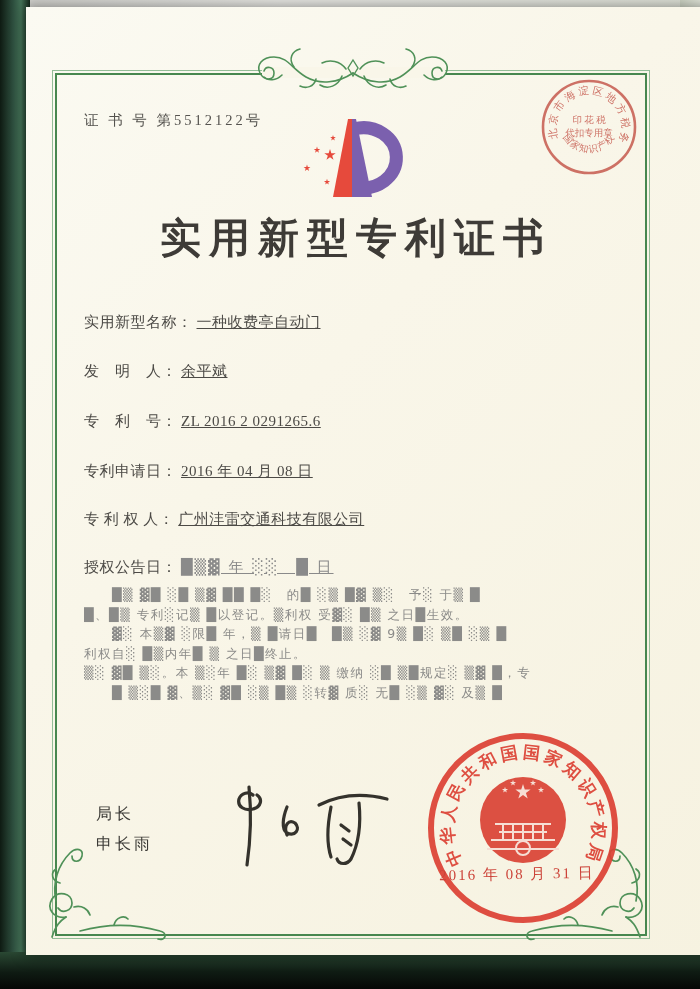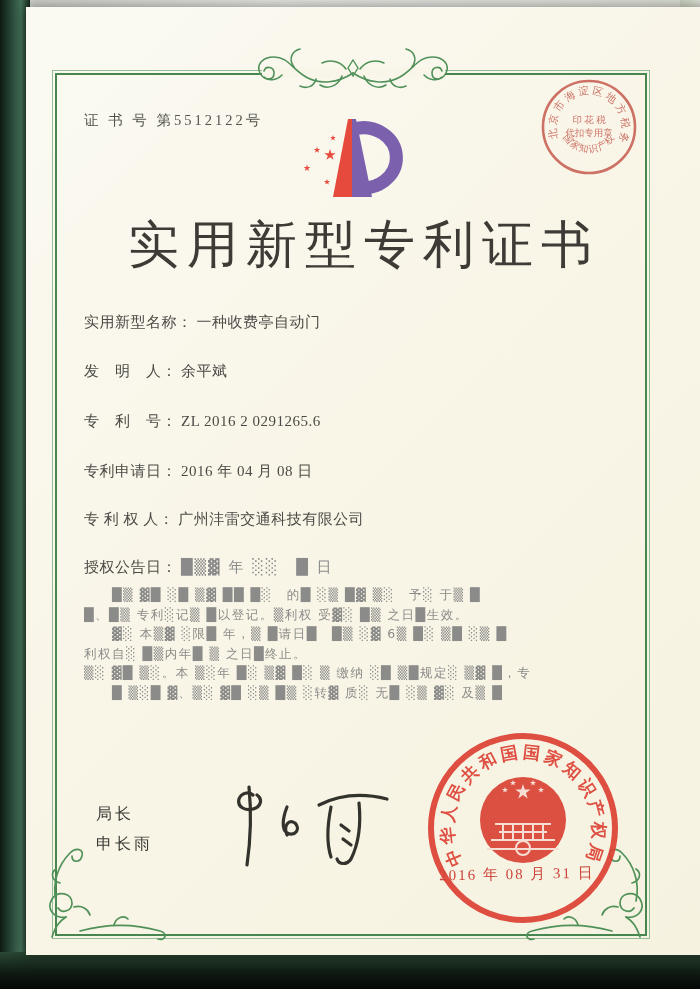"实用新型专利证书" .title { font-size: 51px -> 41px; font-weight: 400 -> 700; left: 12px -> 4px }
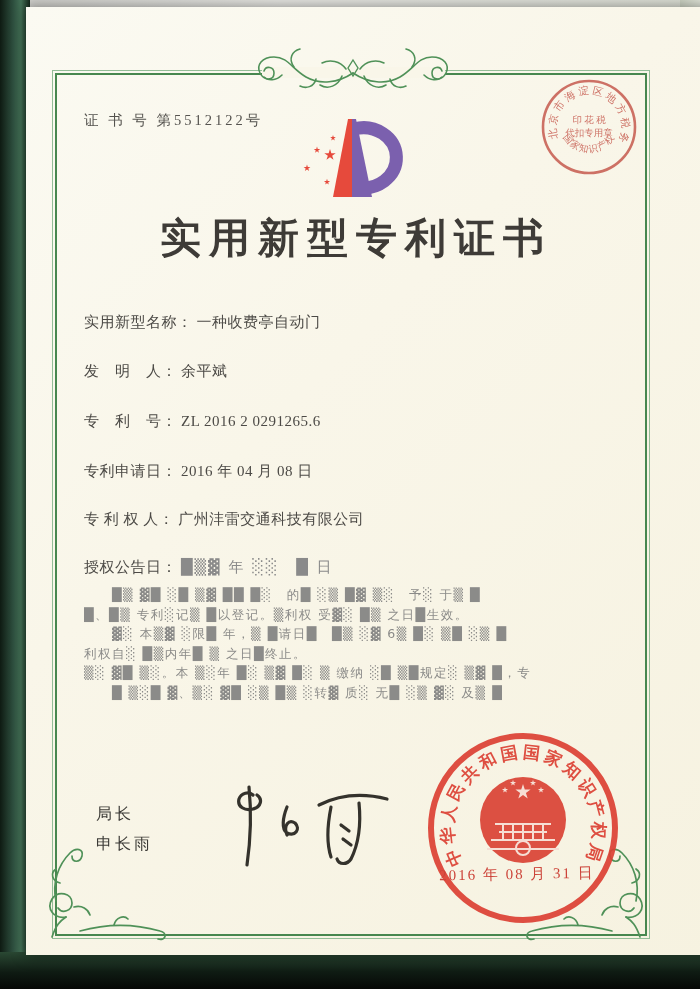"一种收费亭自动门" .fvalue { text-decoration: none -> underline }
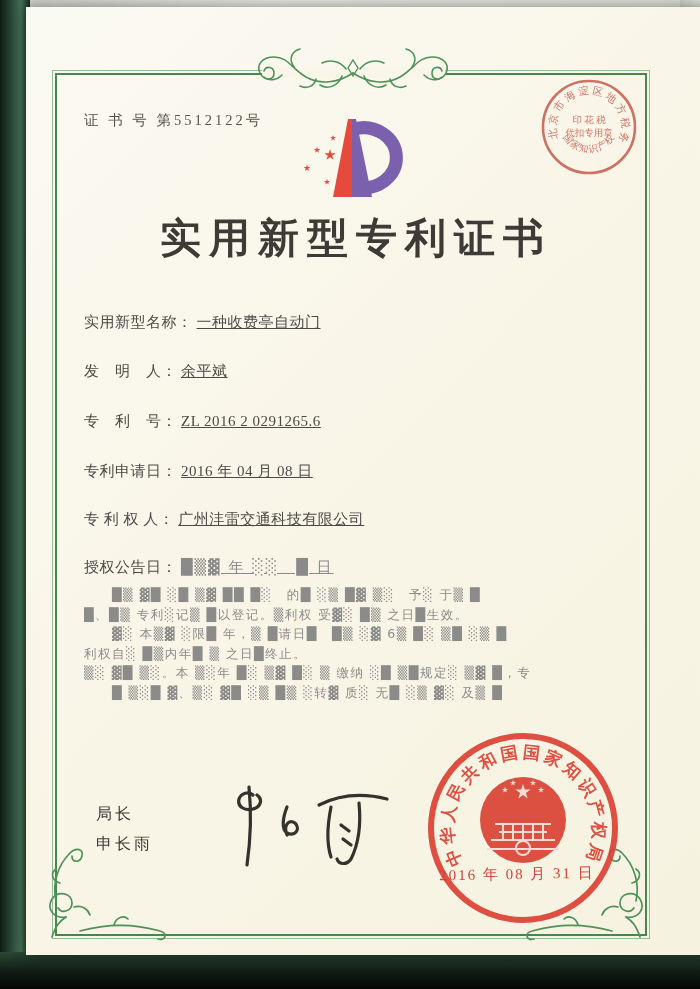"▓░ 本▒▓ ░限█ 年，▒ █请日█" div.rline { text: 6 -> 9 }
